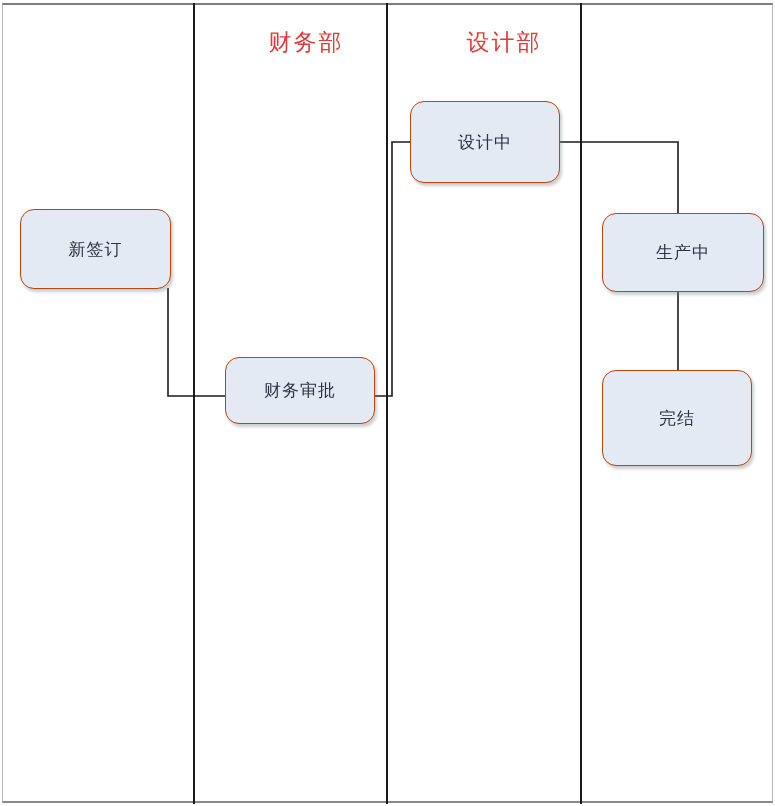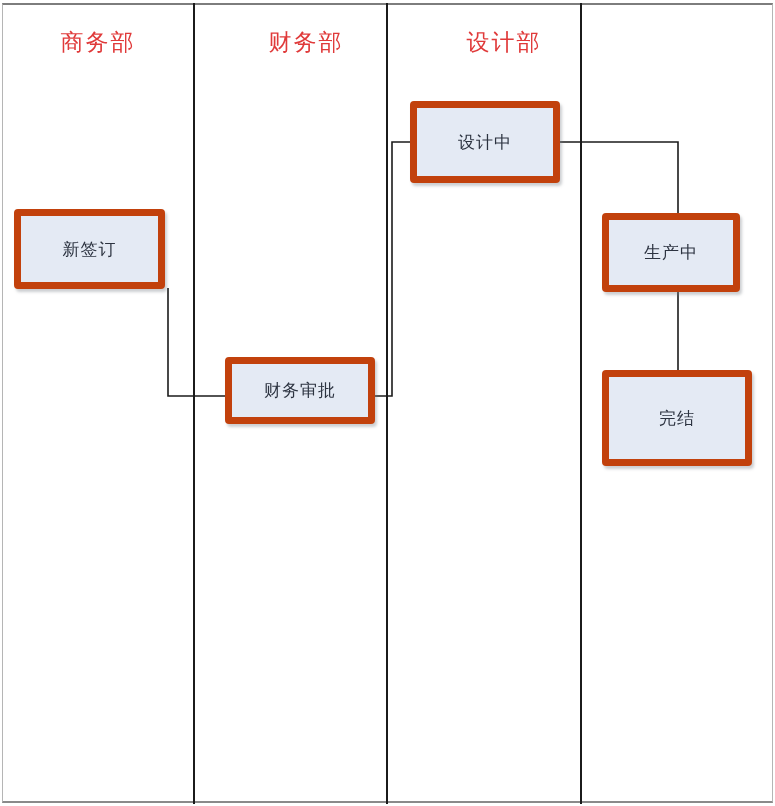"商务部" div.lane-title { html: <div>商务部</div> -> none }
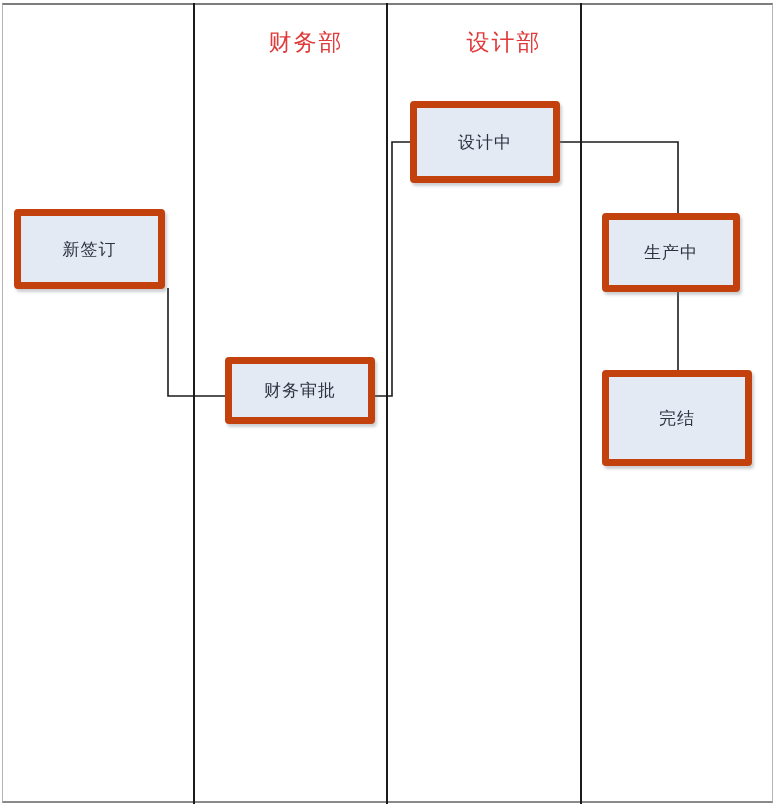"设计中" .node { border: 7px solid #c2410c -> 1px solid #c2410c; border-radius: 4px -> 14px }
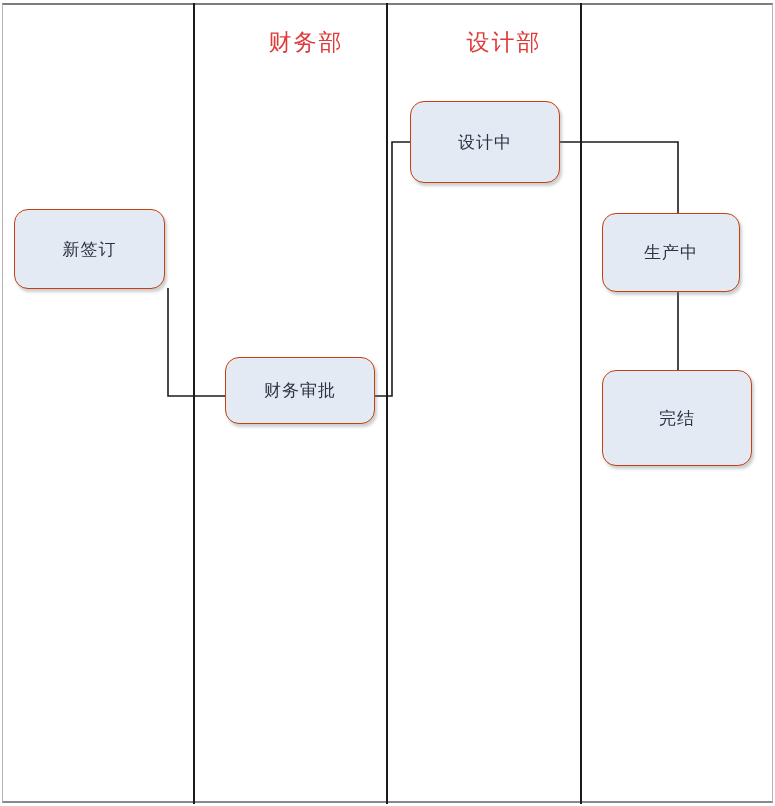"新签订" div.node { left: 14px -> 20px }
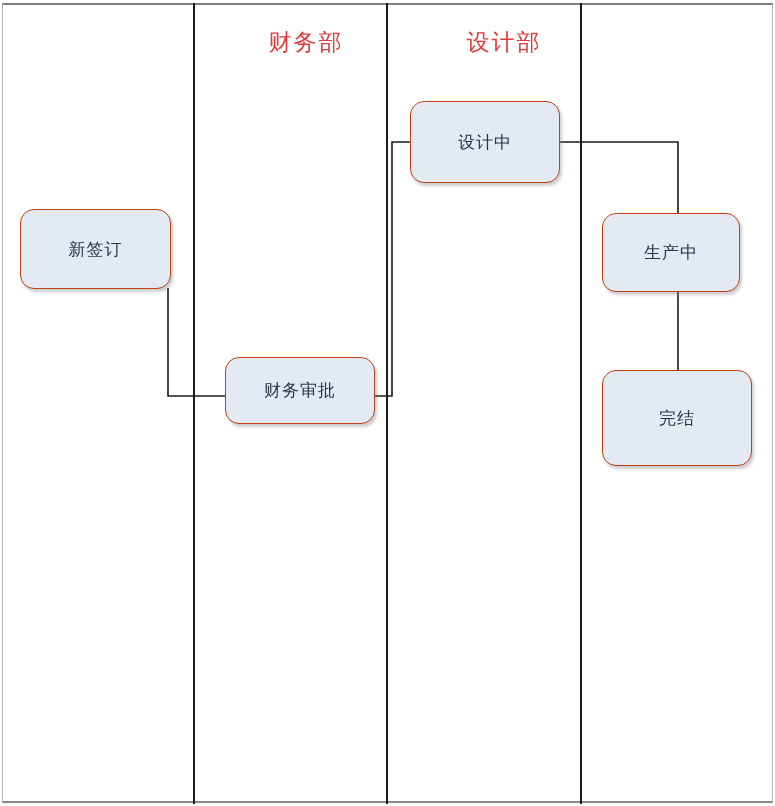"生产中" div.node { width: 138px -> 162px }
